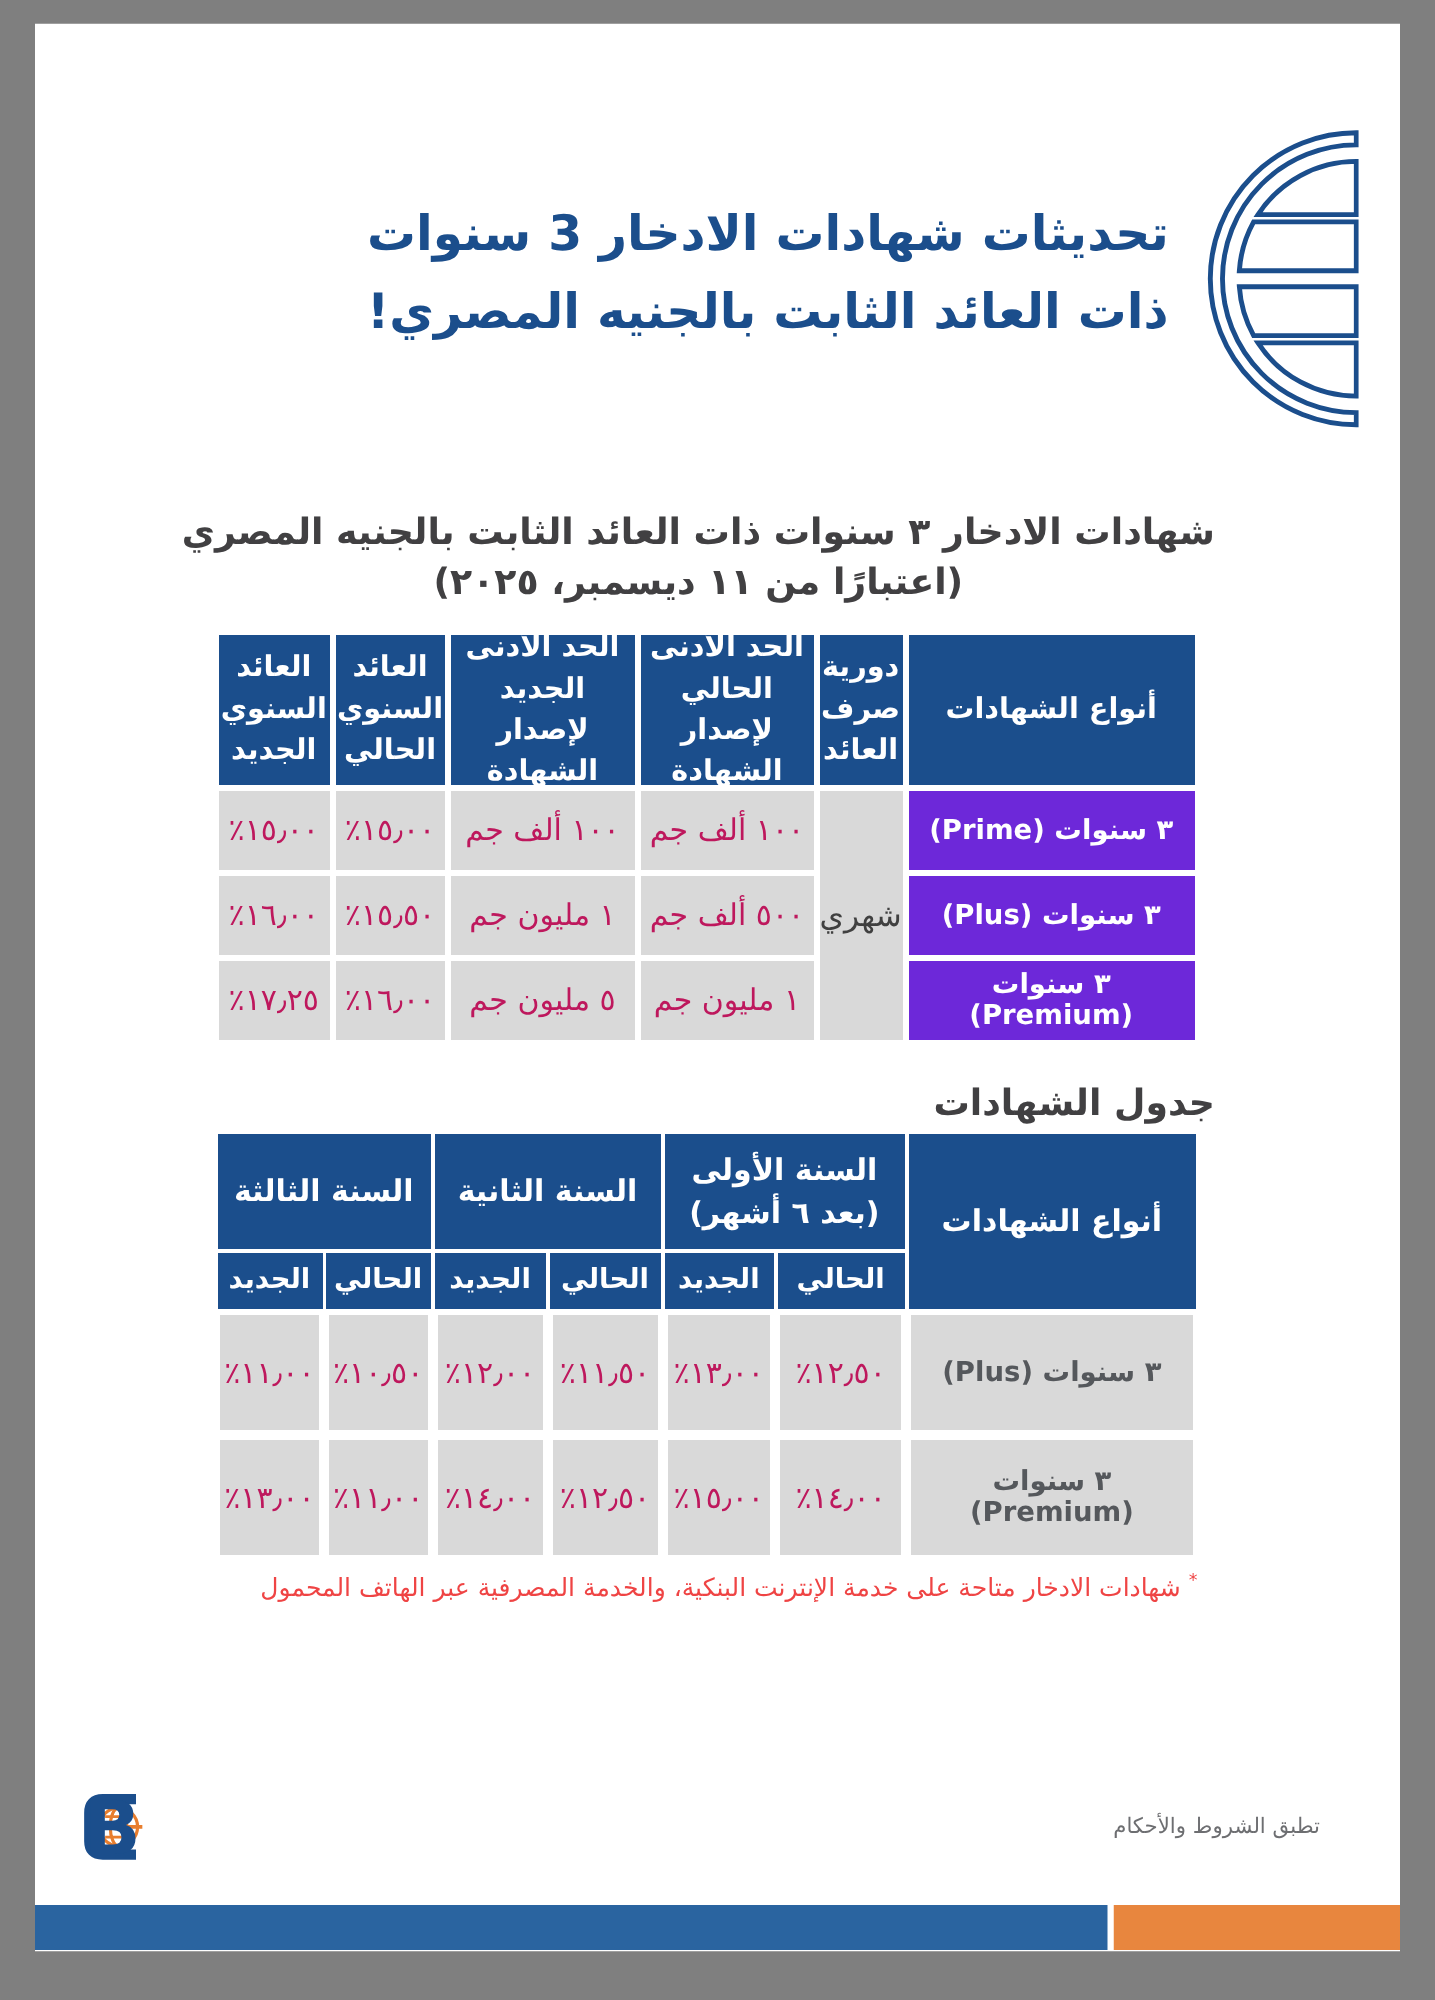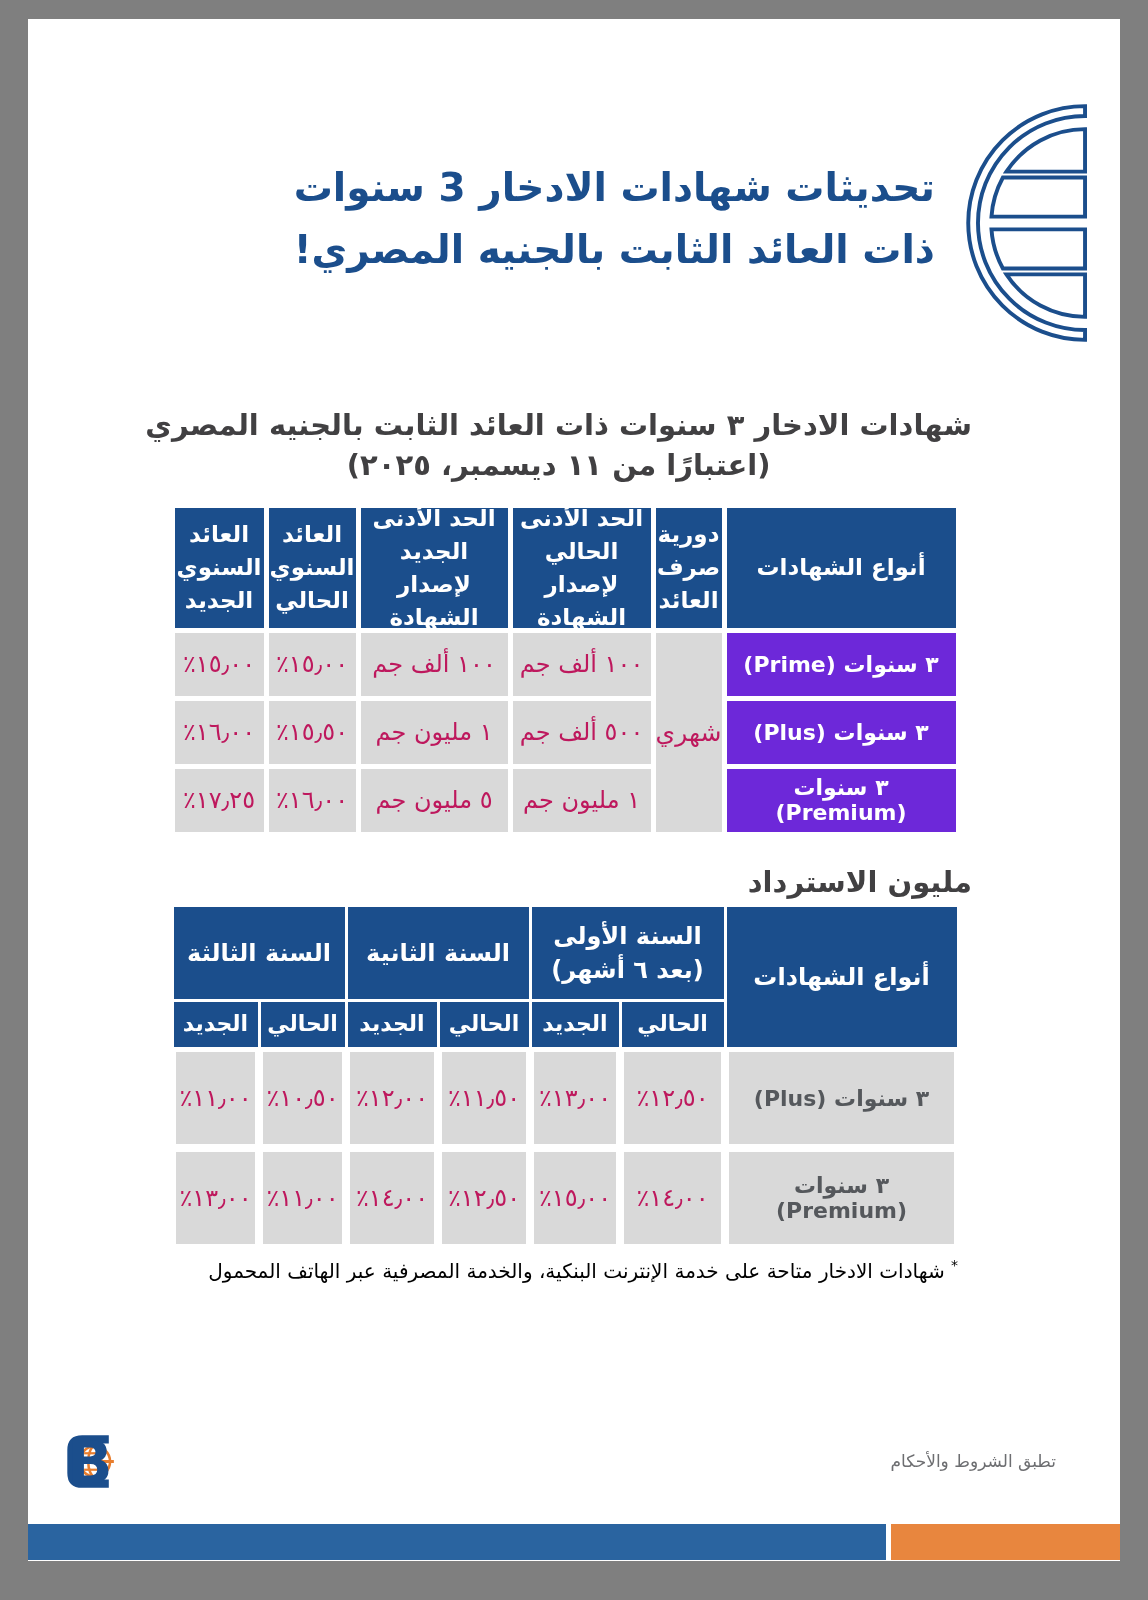"تحديثات شهادات الادخار 3 سنوات" .main-title { text-align: center -> left }
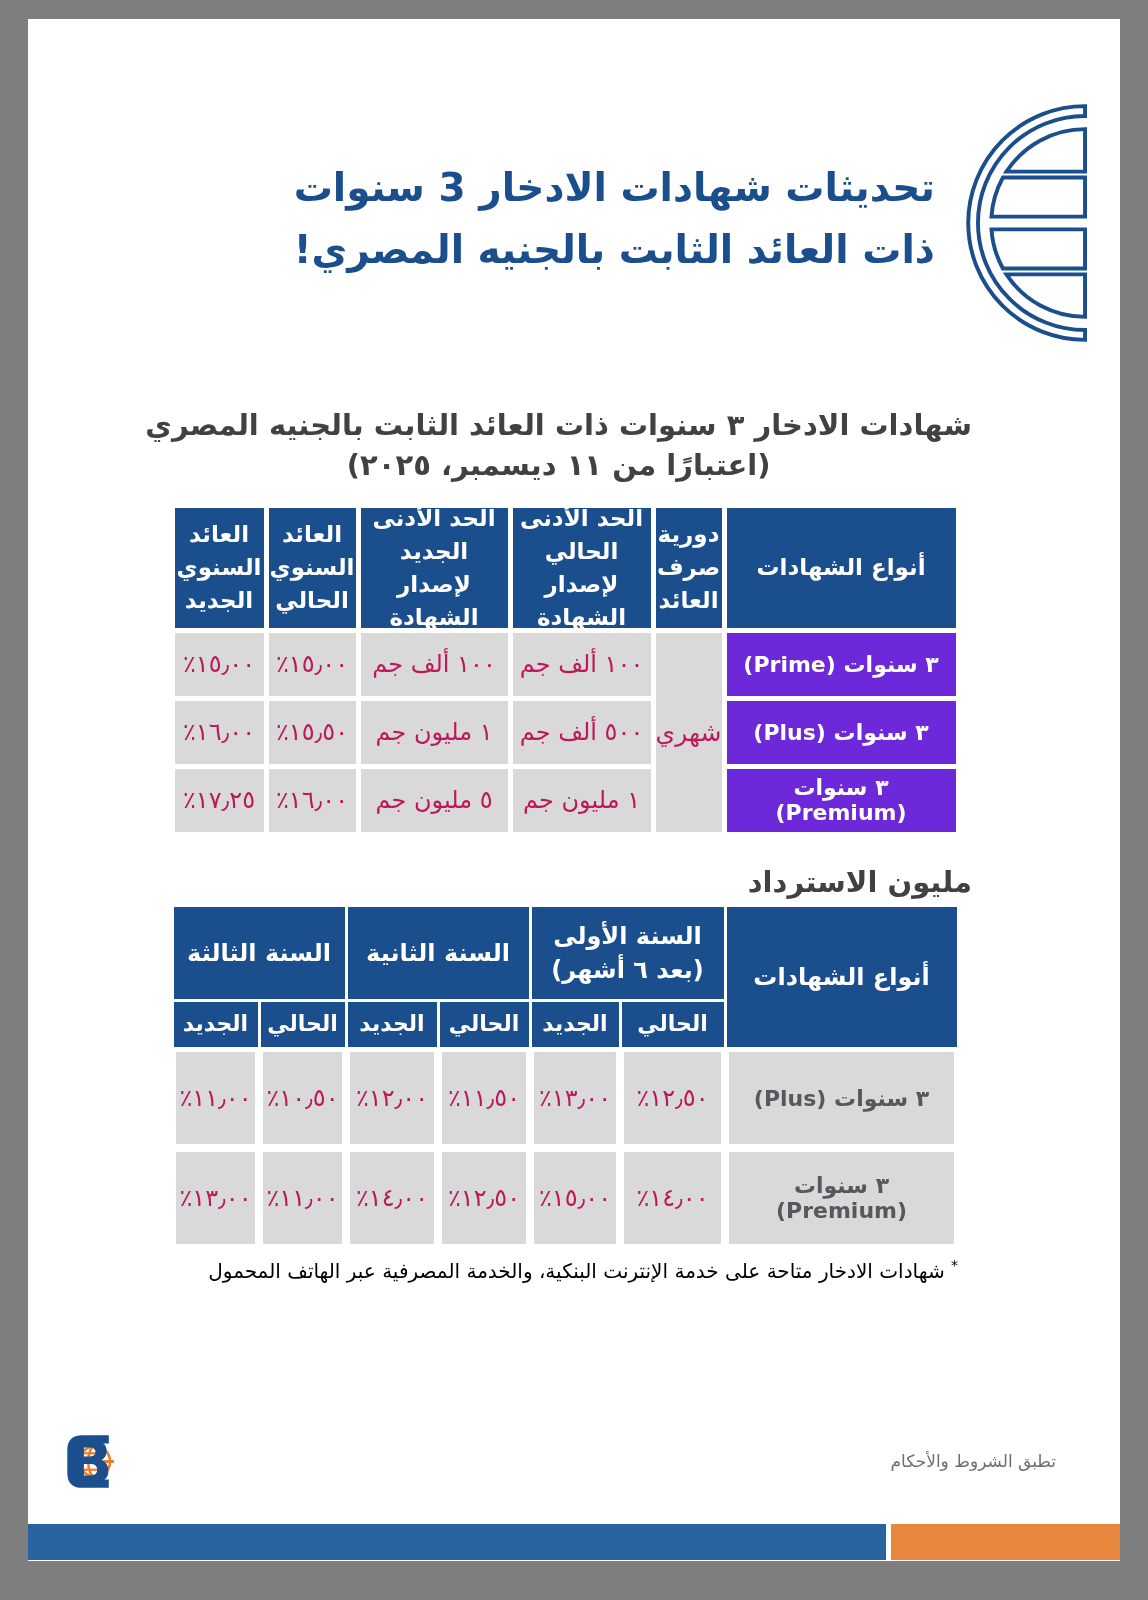"شهري" .fq { color: #be185d -> #404040 }
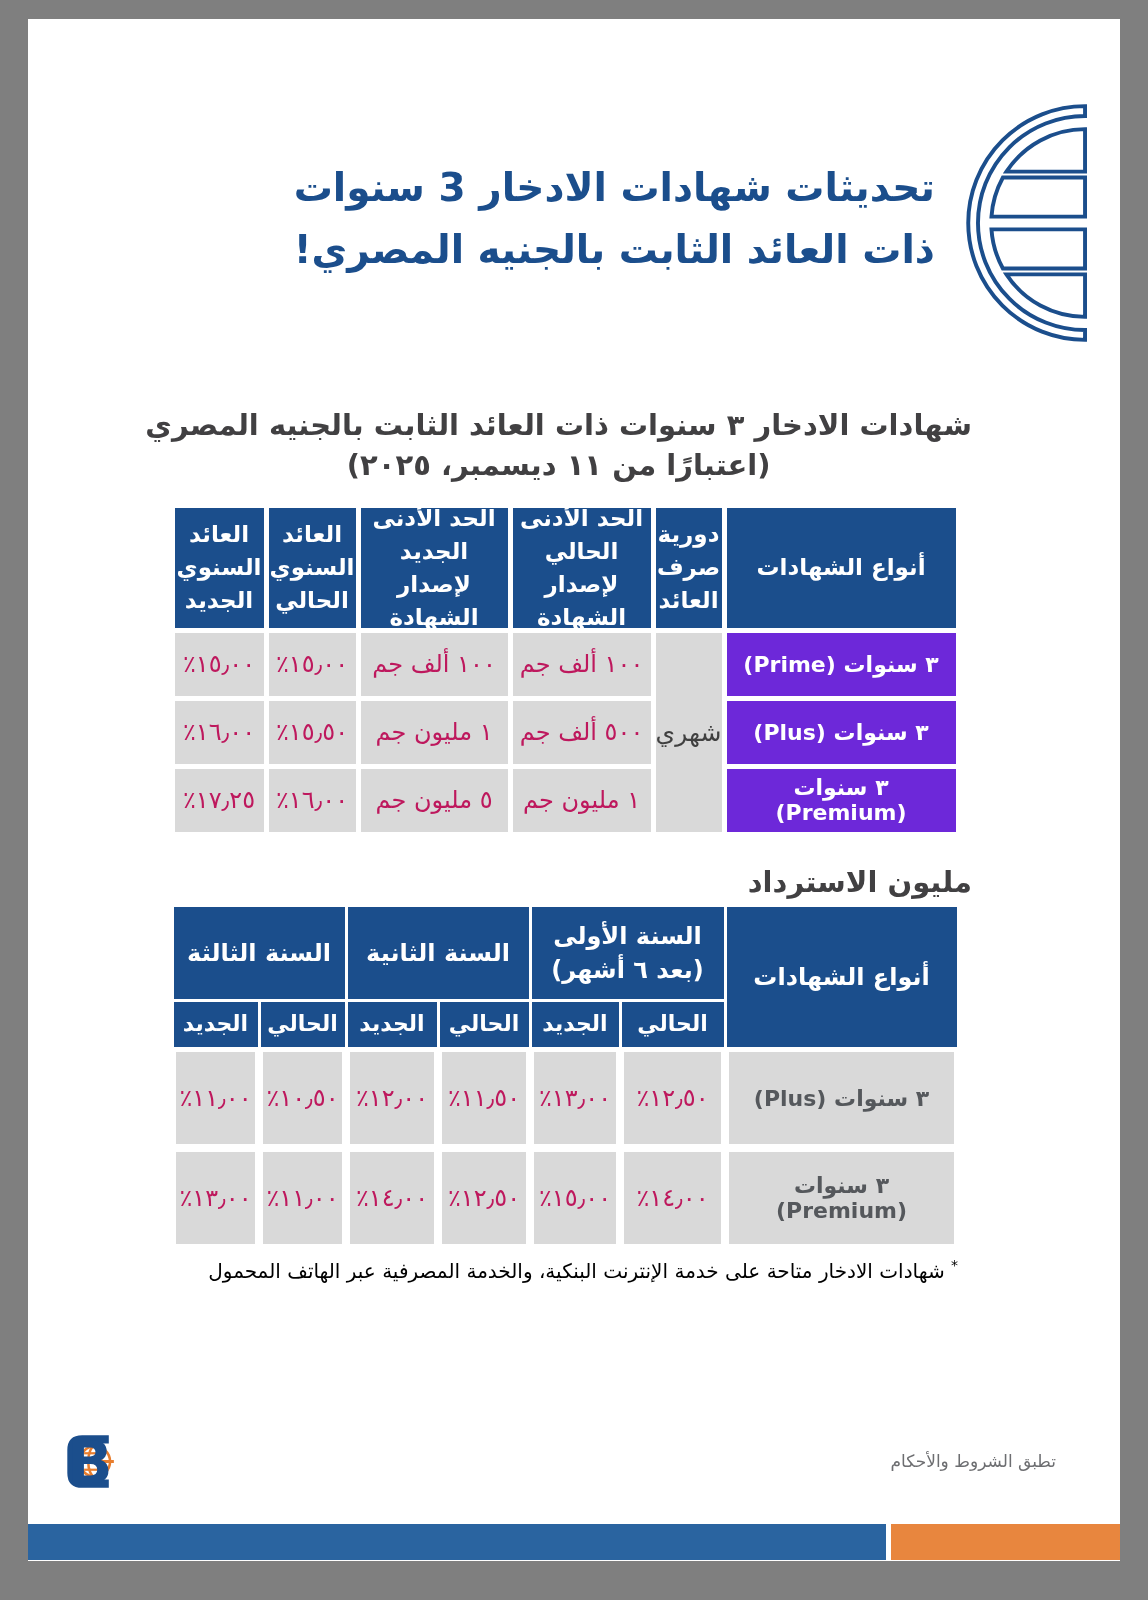"مليون الاسترداد" div.sec-title { text: مليون الاسترداد -> جدول الشهادات }
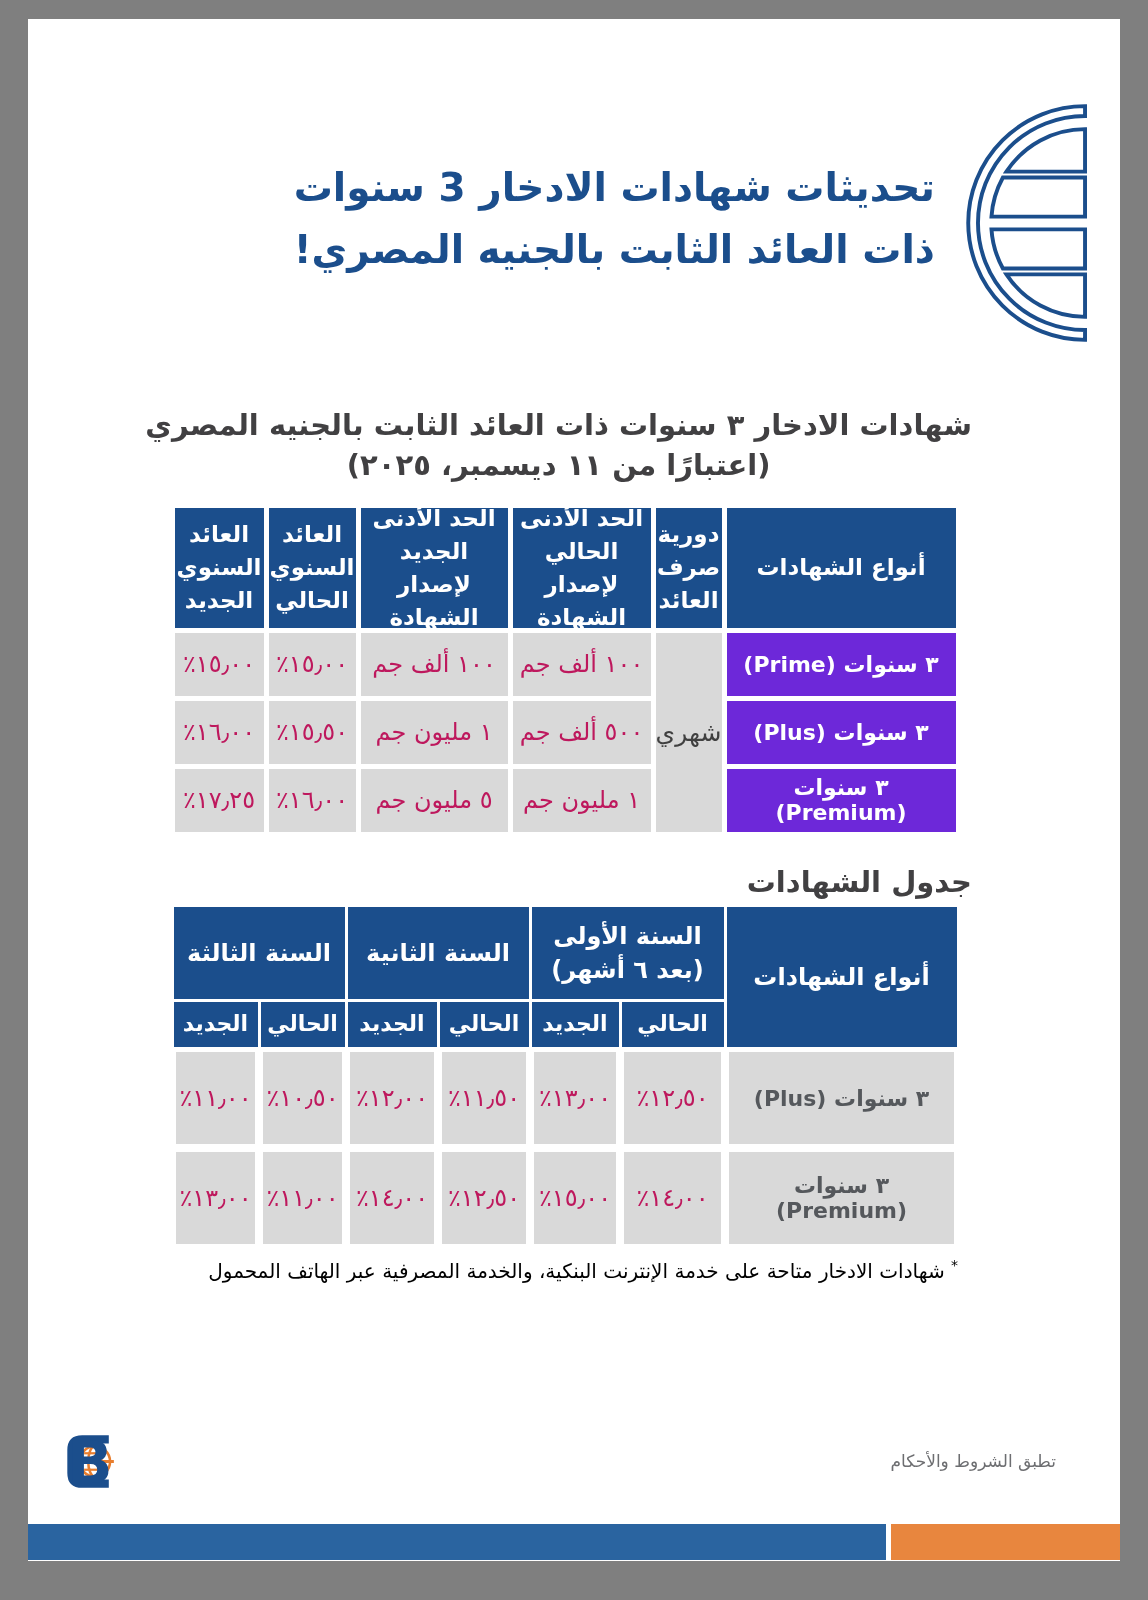"* شهادات الادخار متاحة على" .footnote { color: #000000 -> #ef4444 }
